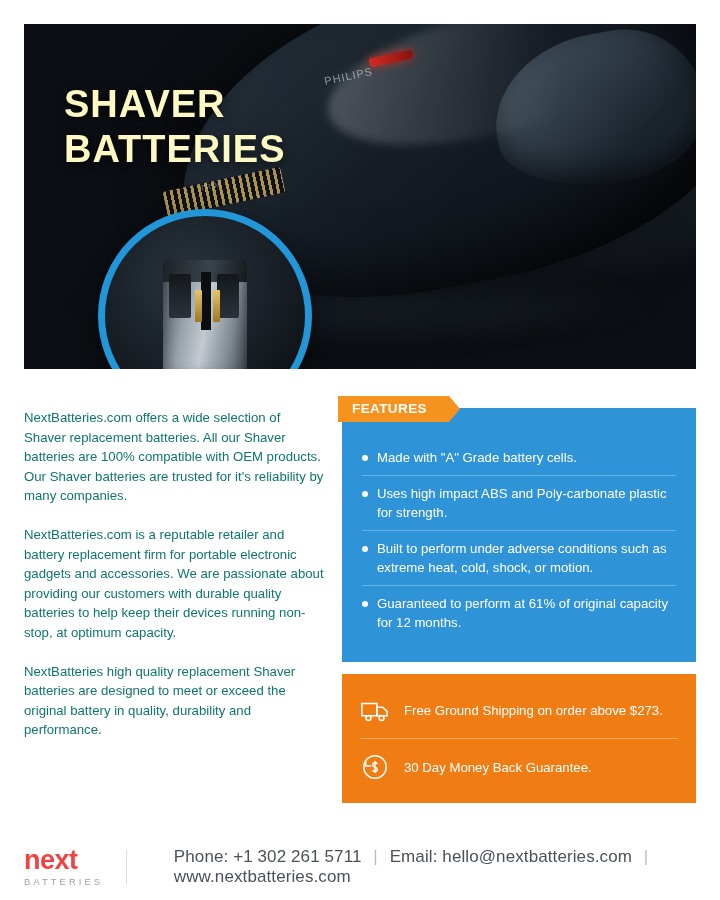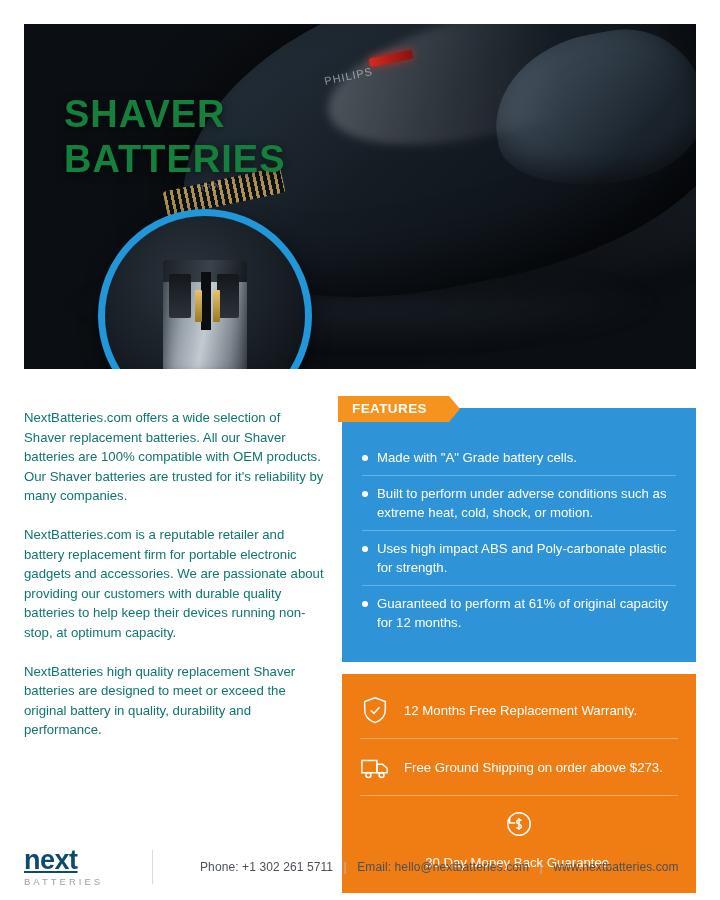"SHAVER" .hero-title { color: #15803d -> #fef9c3; top: 68px -> 58px }
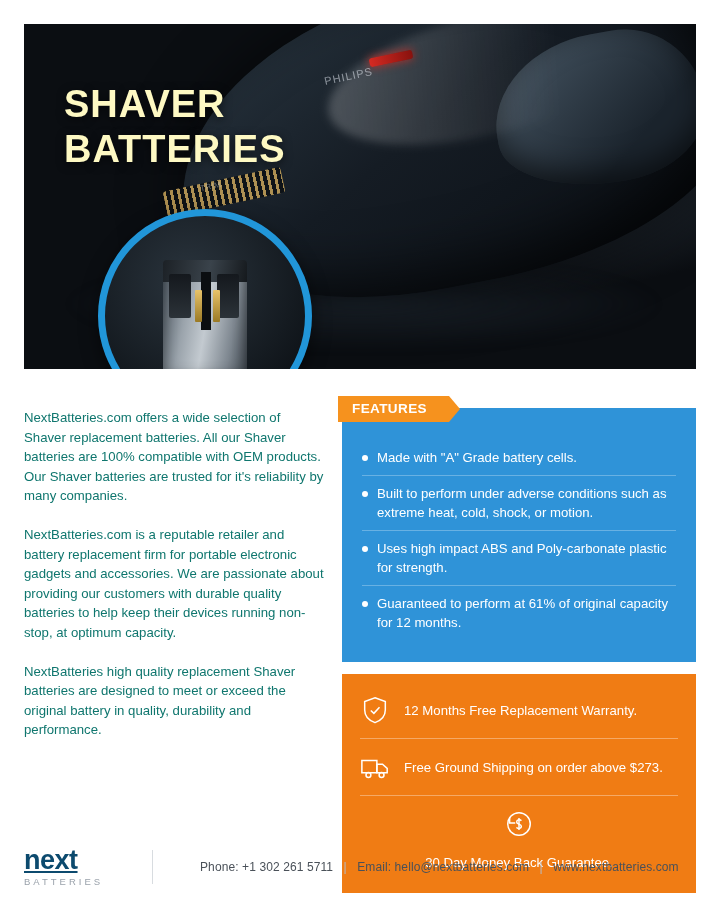"Built to perform under adverse" div.feature-item { order: before "Uses high impact ABS and" -> after "Uses high impact ABS and" }
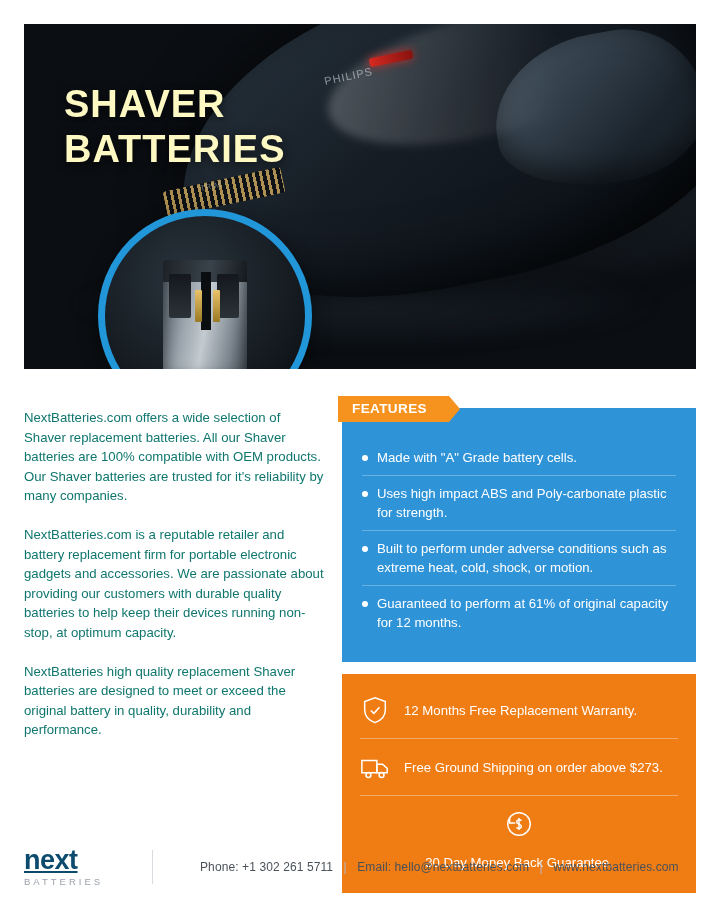"12 Months Free Replacement Warranty." div.benefit-item { html: <div> <span> <svg> <path></path> <path></path> </svg> </span> <span>12 Months Free Replacement Warranty.</span> </div> -> none }
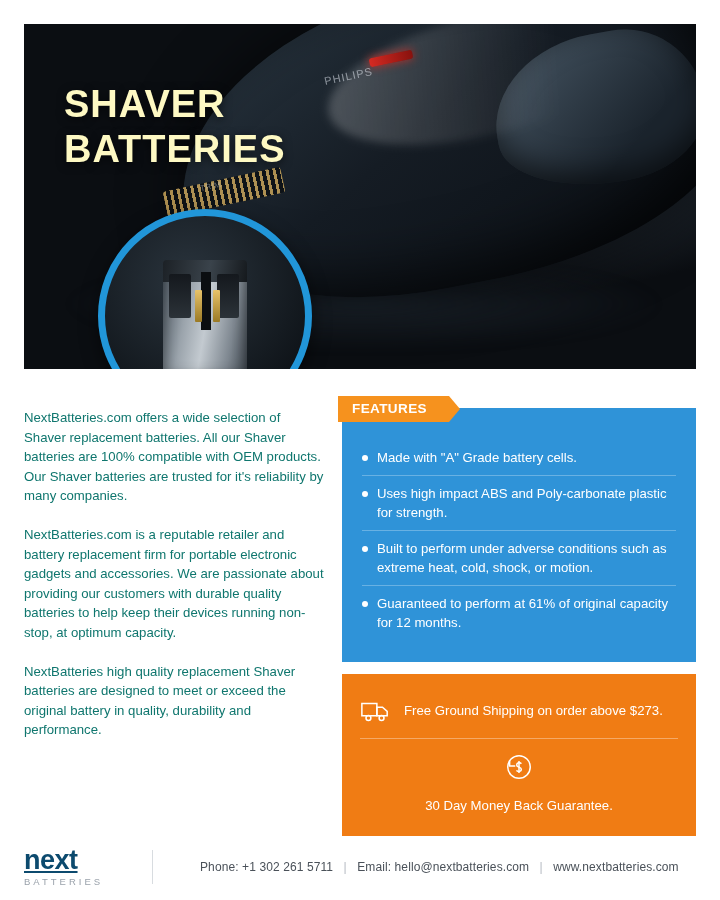"30 Day Money Back Guarantee." .benefit-item:last-child { flex-direction: column -> none }
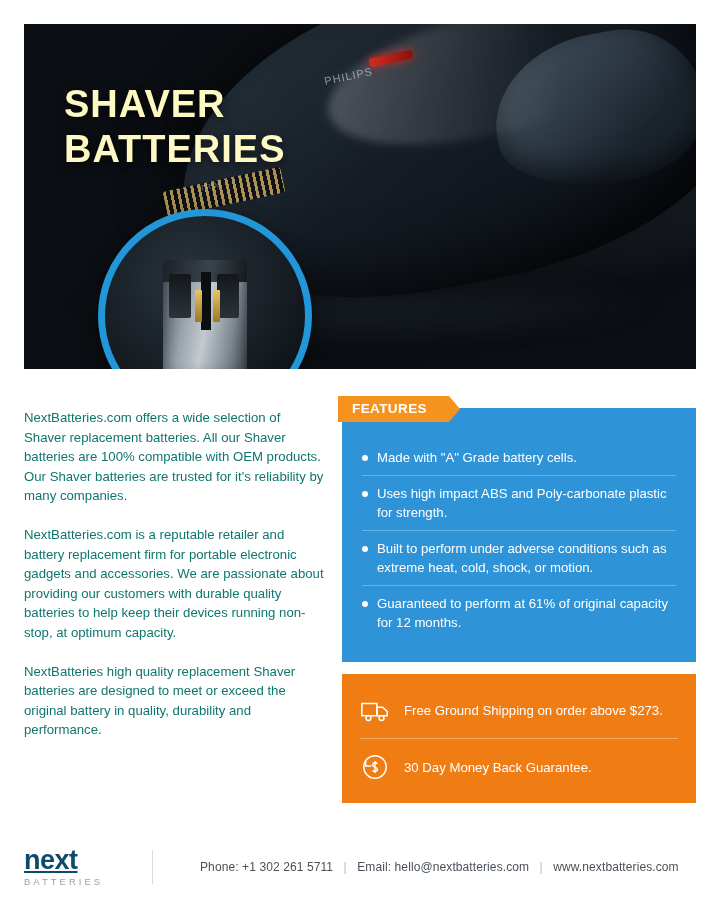"next" .logo-next { color: #0c4a6e -> #ef4444; text-decoration: underline -> none }
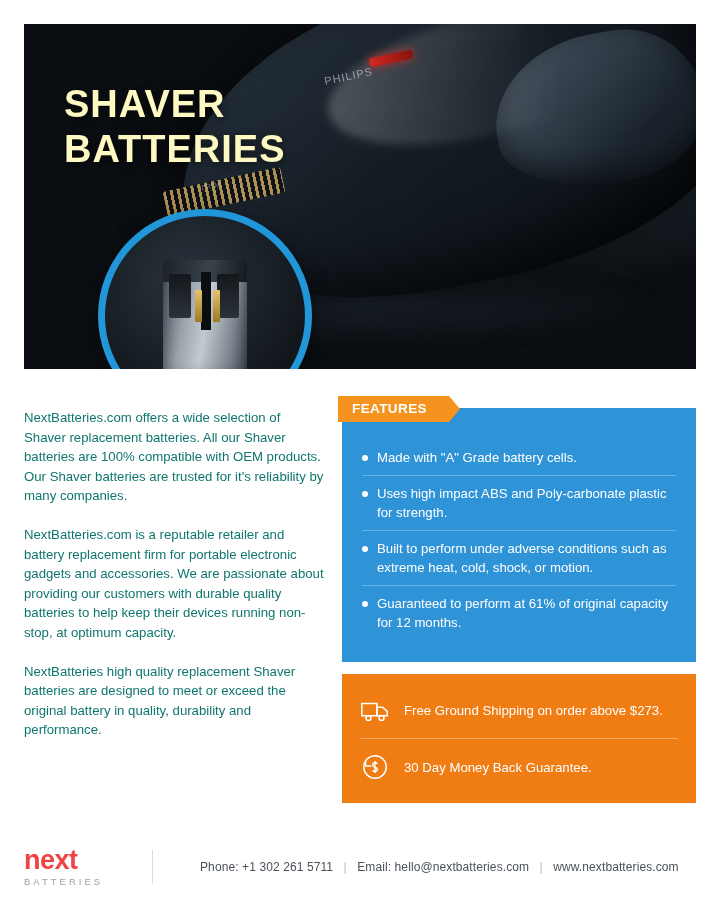"Phone: +1 302 261 5711" .footer-text { font-size: 12px -> 17px }
